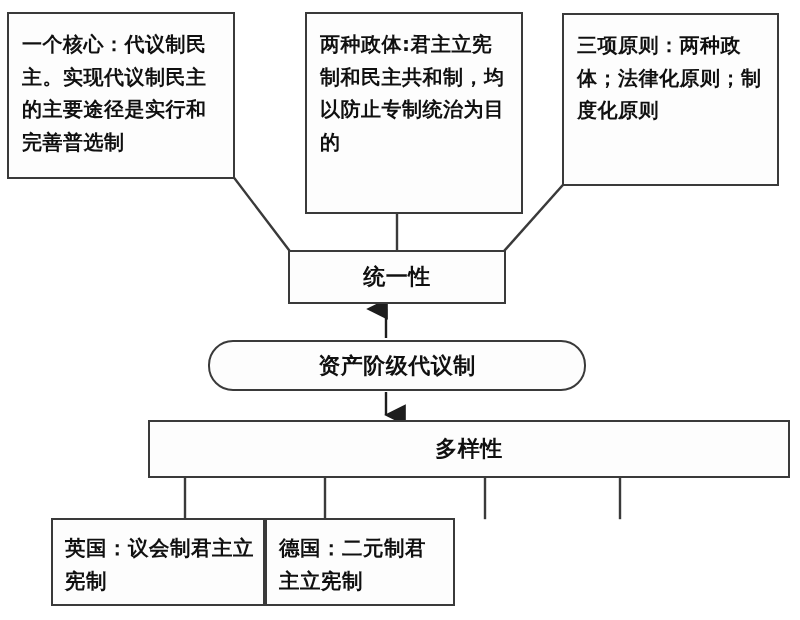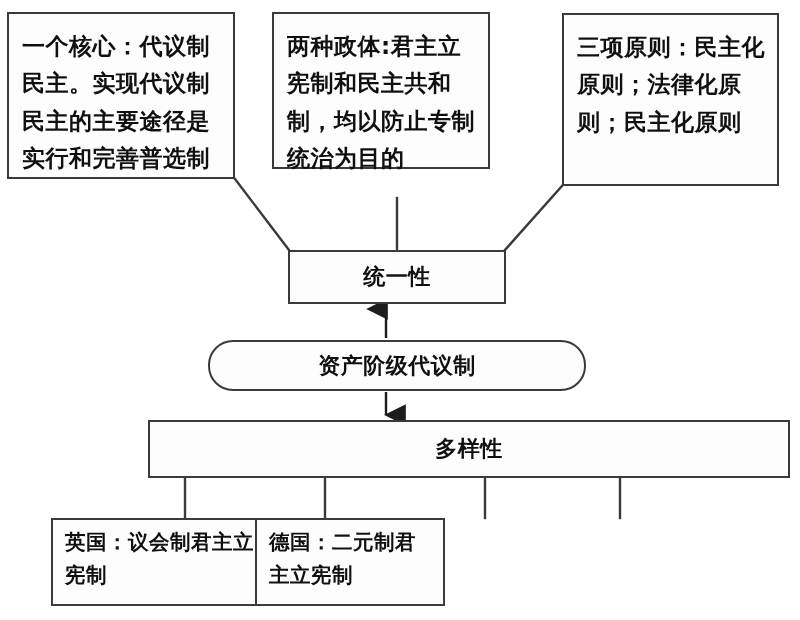"一个核心：代议制民主。实现代议制民主的主要途径是实行和完善普选制" .top-box .node-text { font-size: 23px -> 20px }
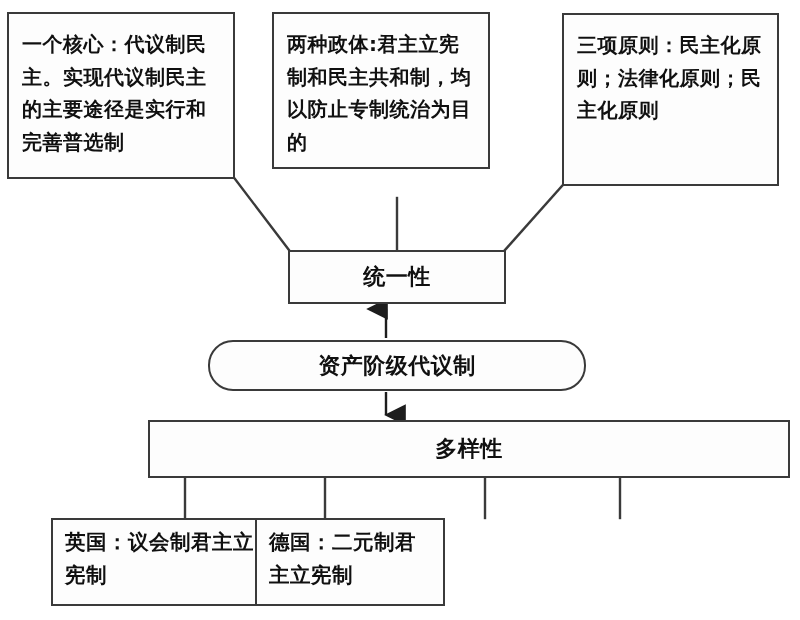"两种政体:君主立宪制和民主共和制，均以防止专制统治为目的" #box-polities { height: 157px -> 202px; left: 272px -> 305px }
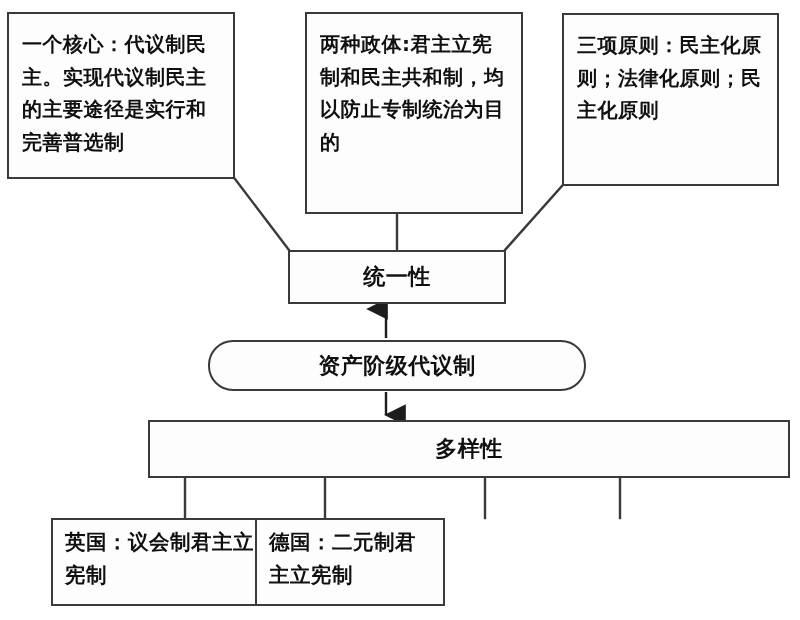"三项原则：民主化原则；法律化原则；民主化原则" span.node-text { text: 民主化原则；法律化原则；民主 -> 两种政体；法律化原则；制度 }
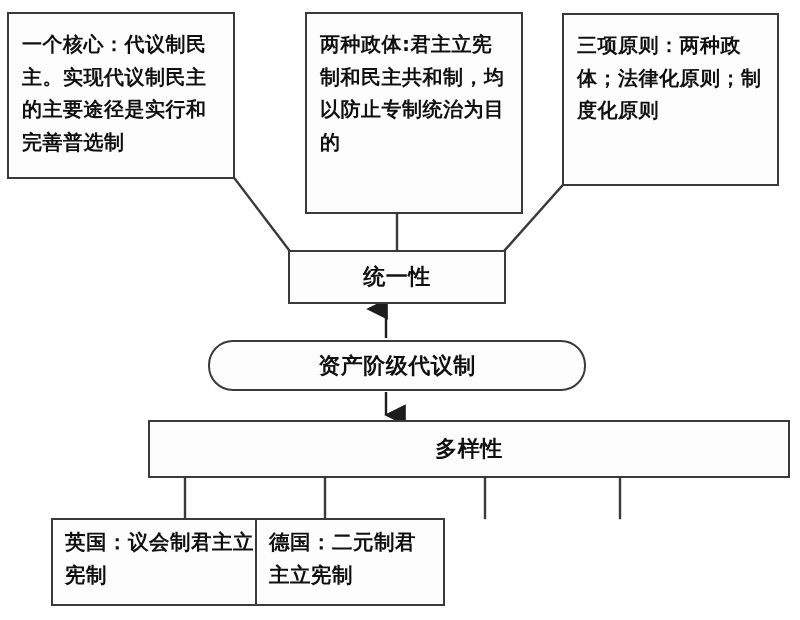"英国：议会制君主立宪制" .country-box { align-items: flex-start -> flex-end }
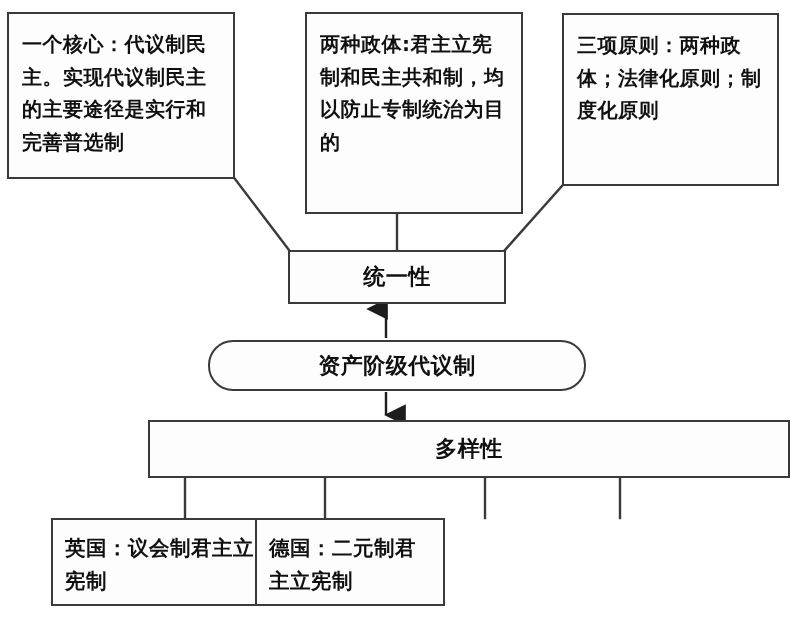"德国：二元制君主立宪制" #box-germany { left: 255px -> 265px }
